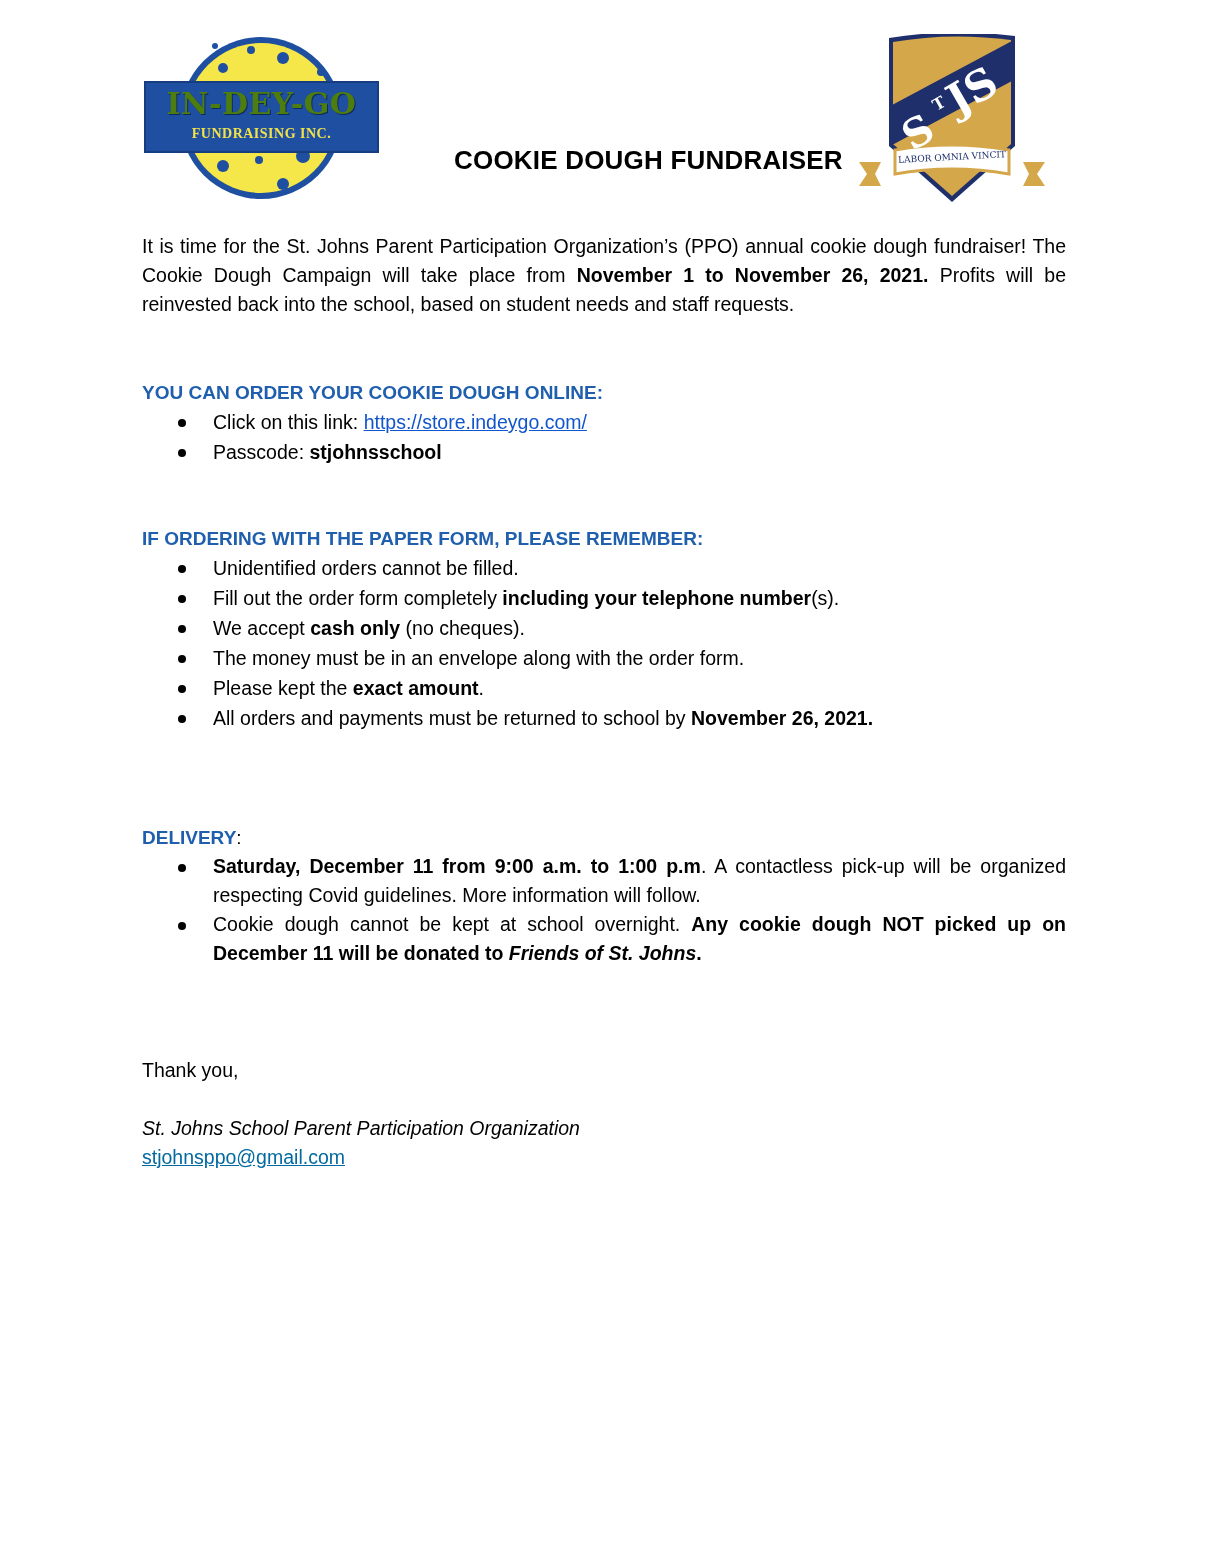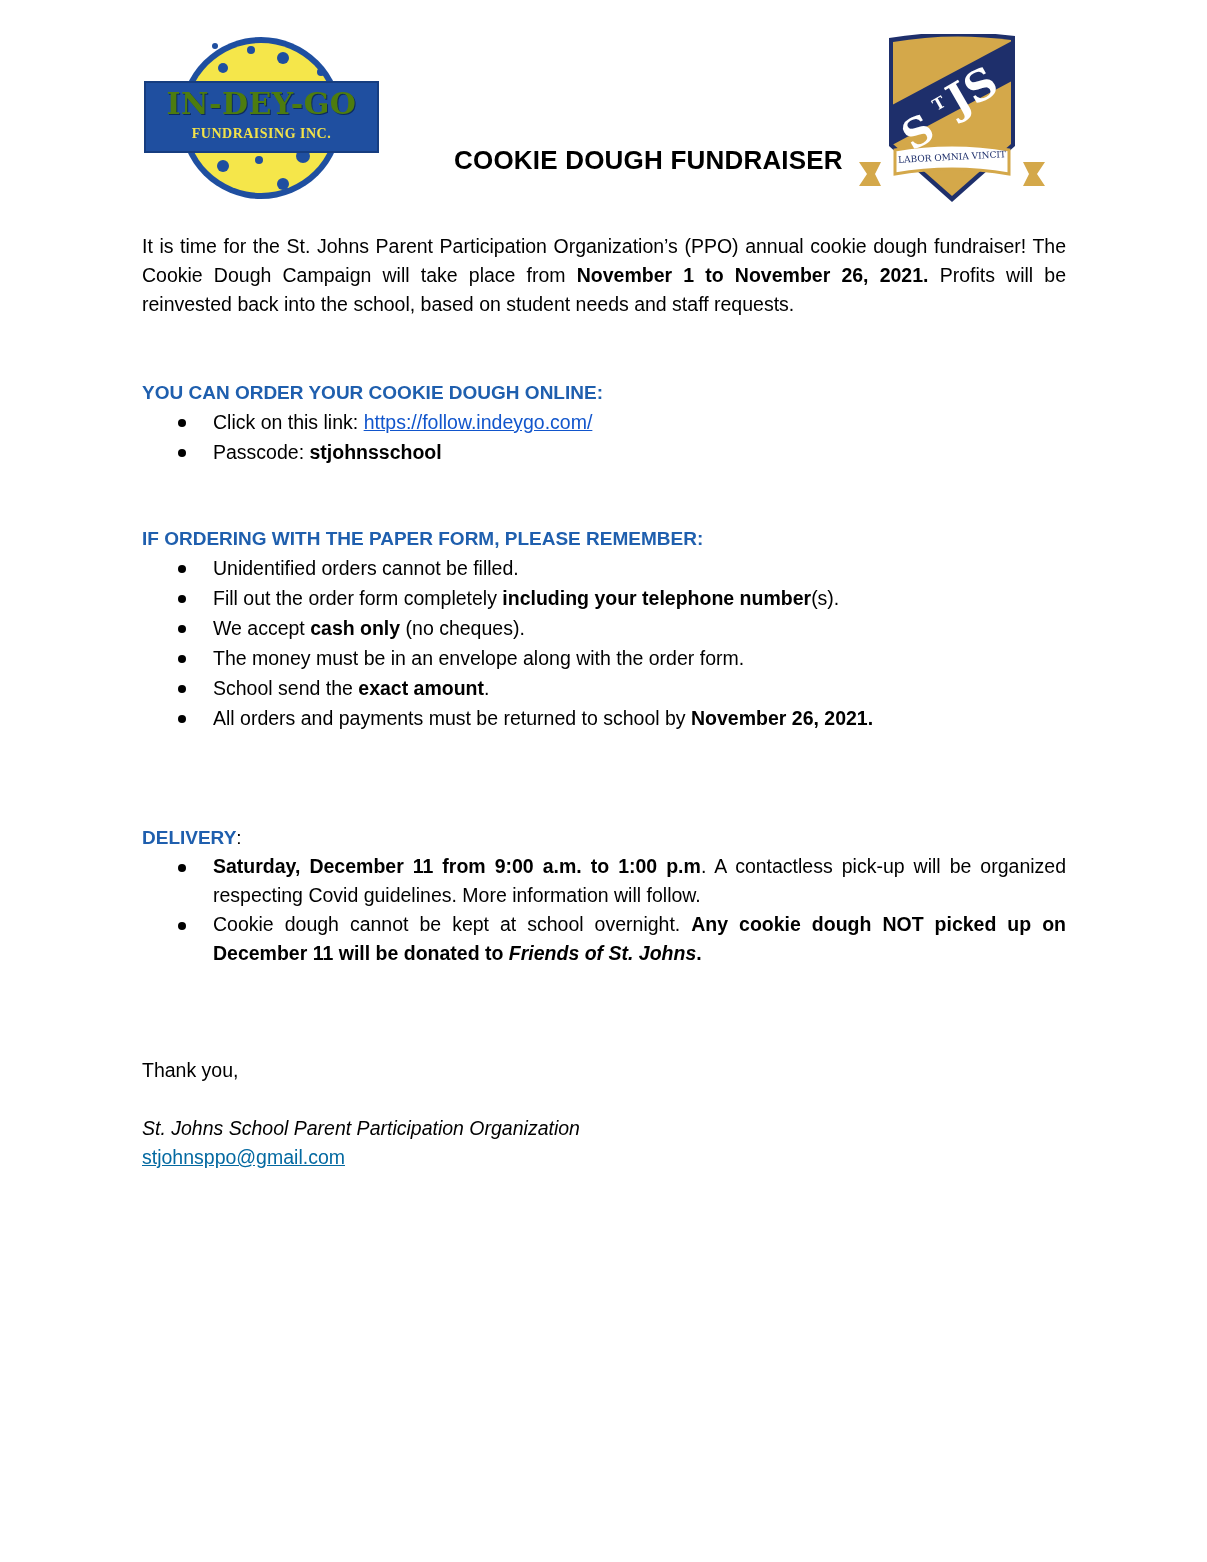"https://follow.indeygo.com/" a.link { text: https://follow.indeygo.com/ -> https://store.indeygo.com/ }
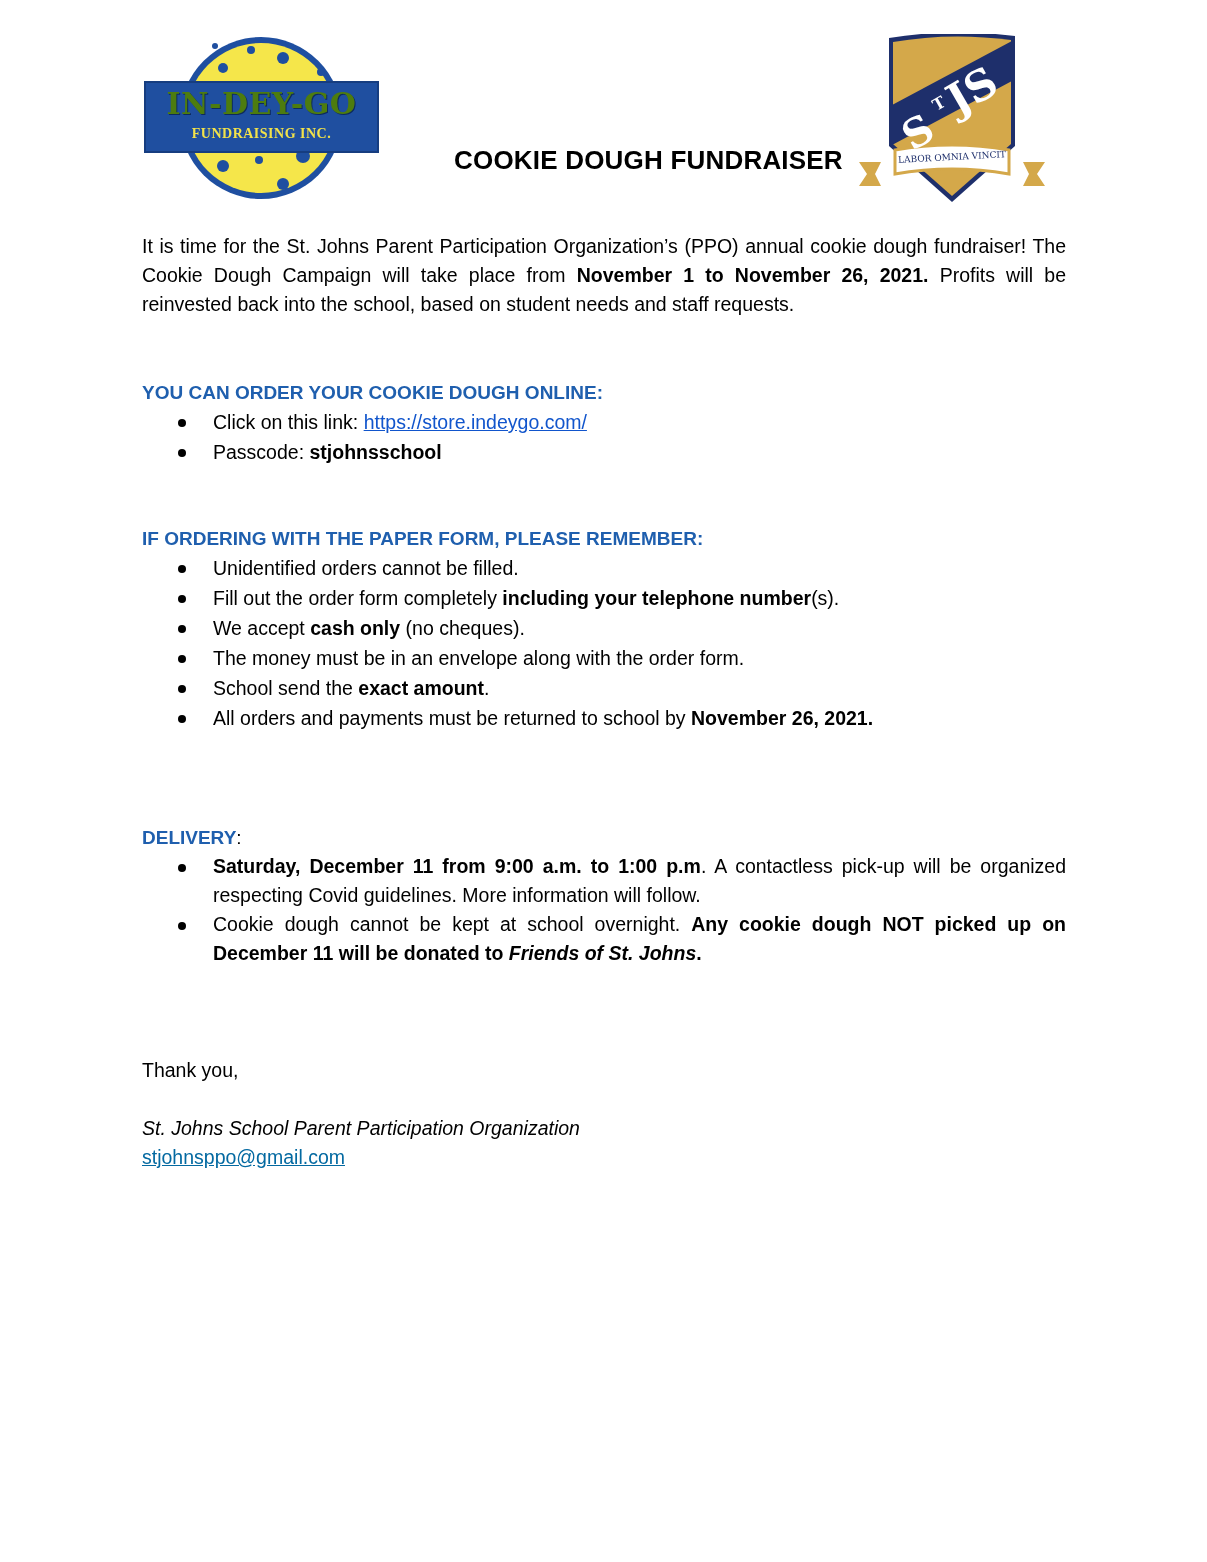"School send the" span { text: School send -> Please kept }
